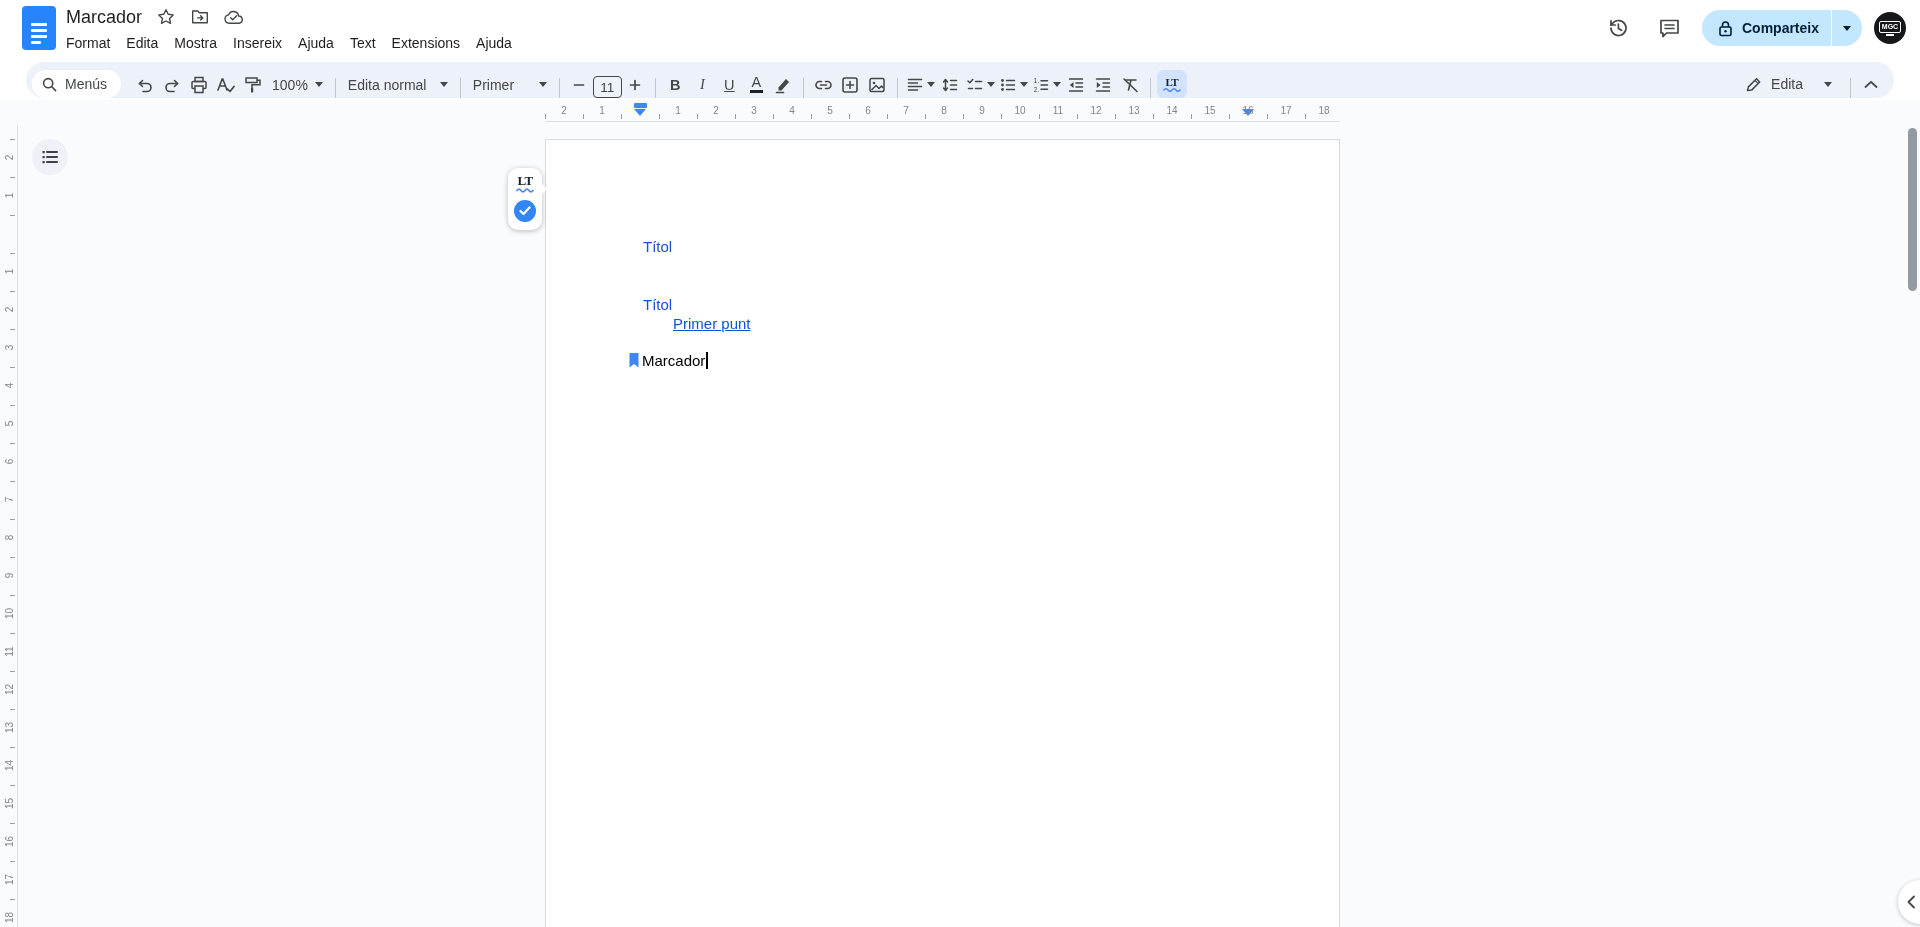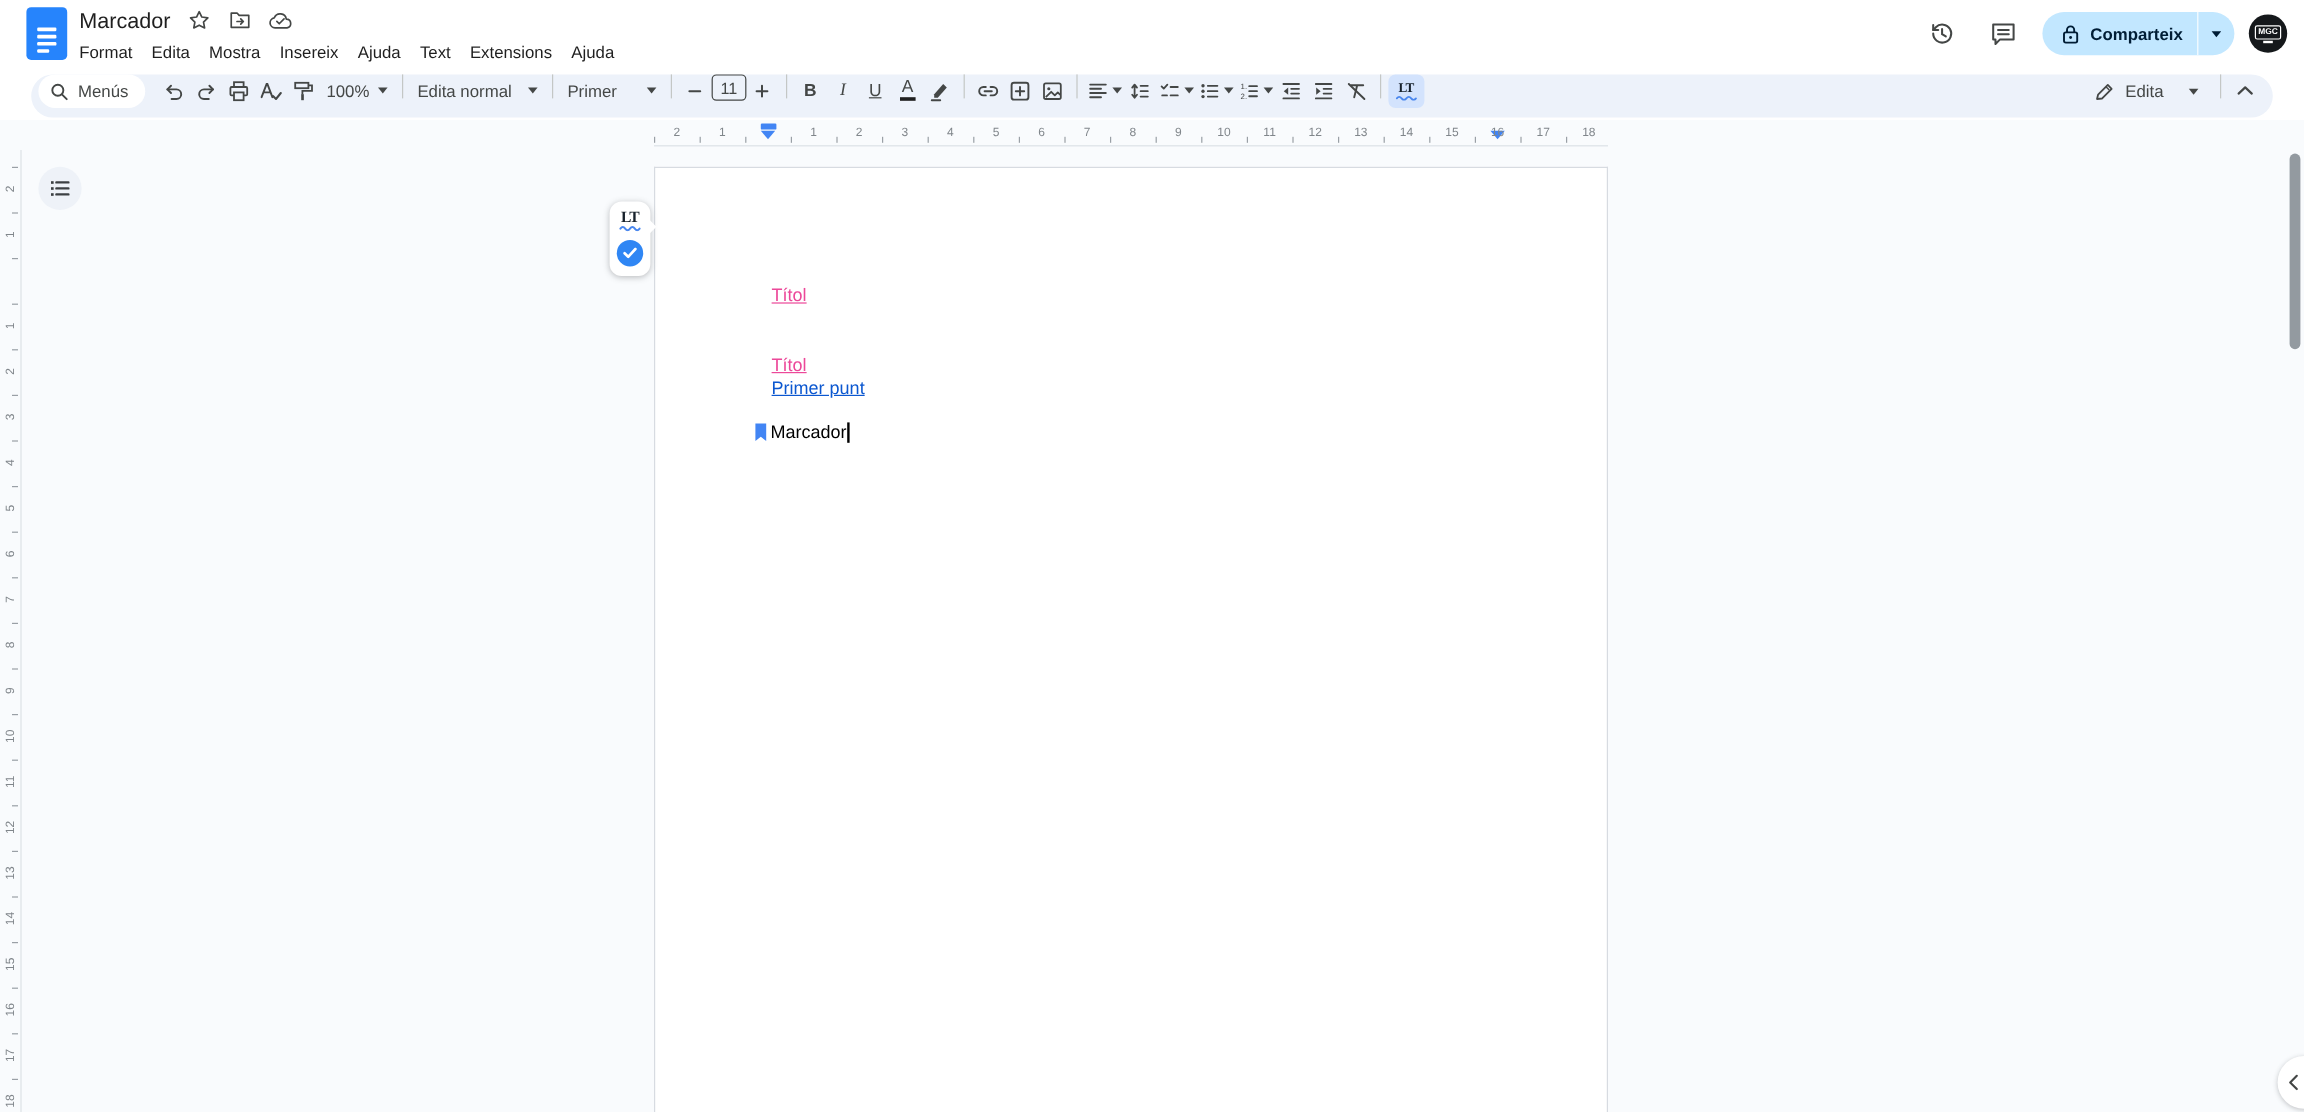"Menús" #toolbar { align-items: flex-start -> flex-end }
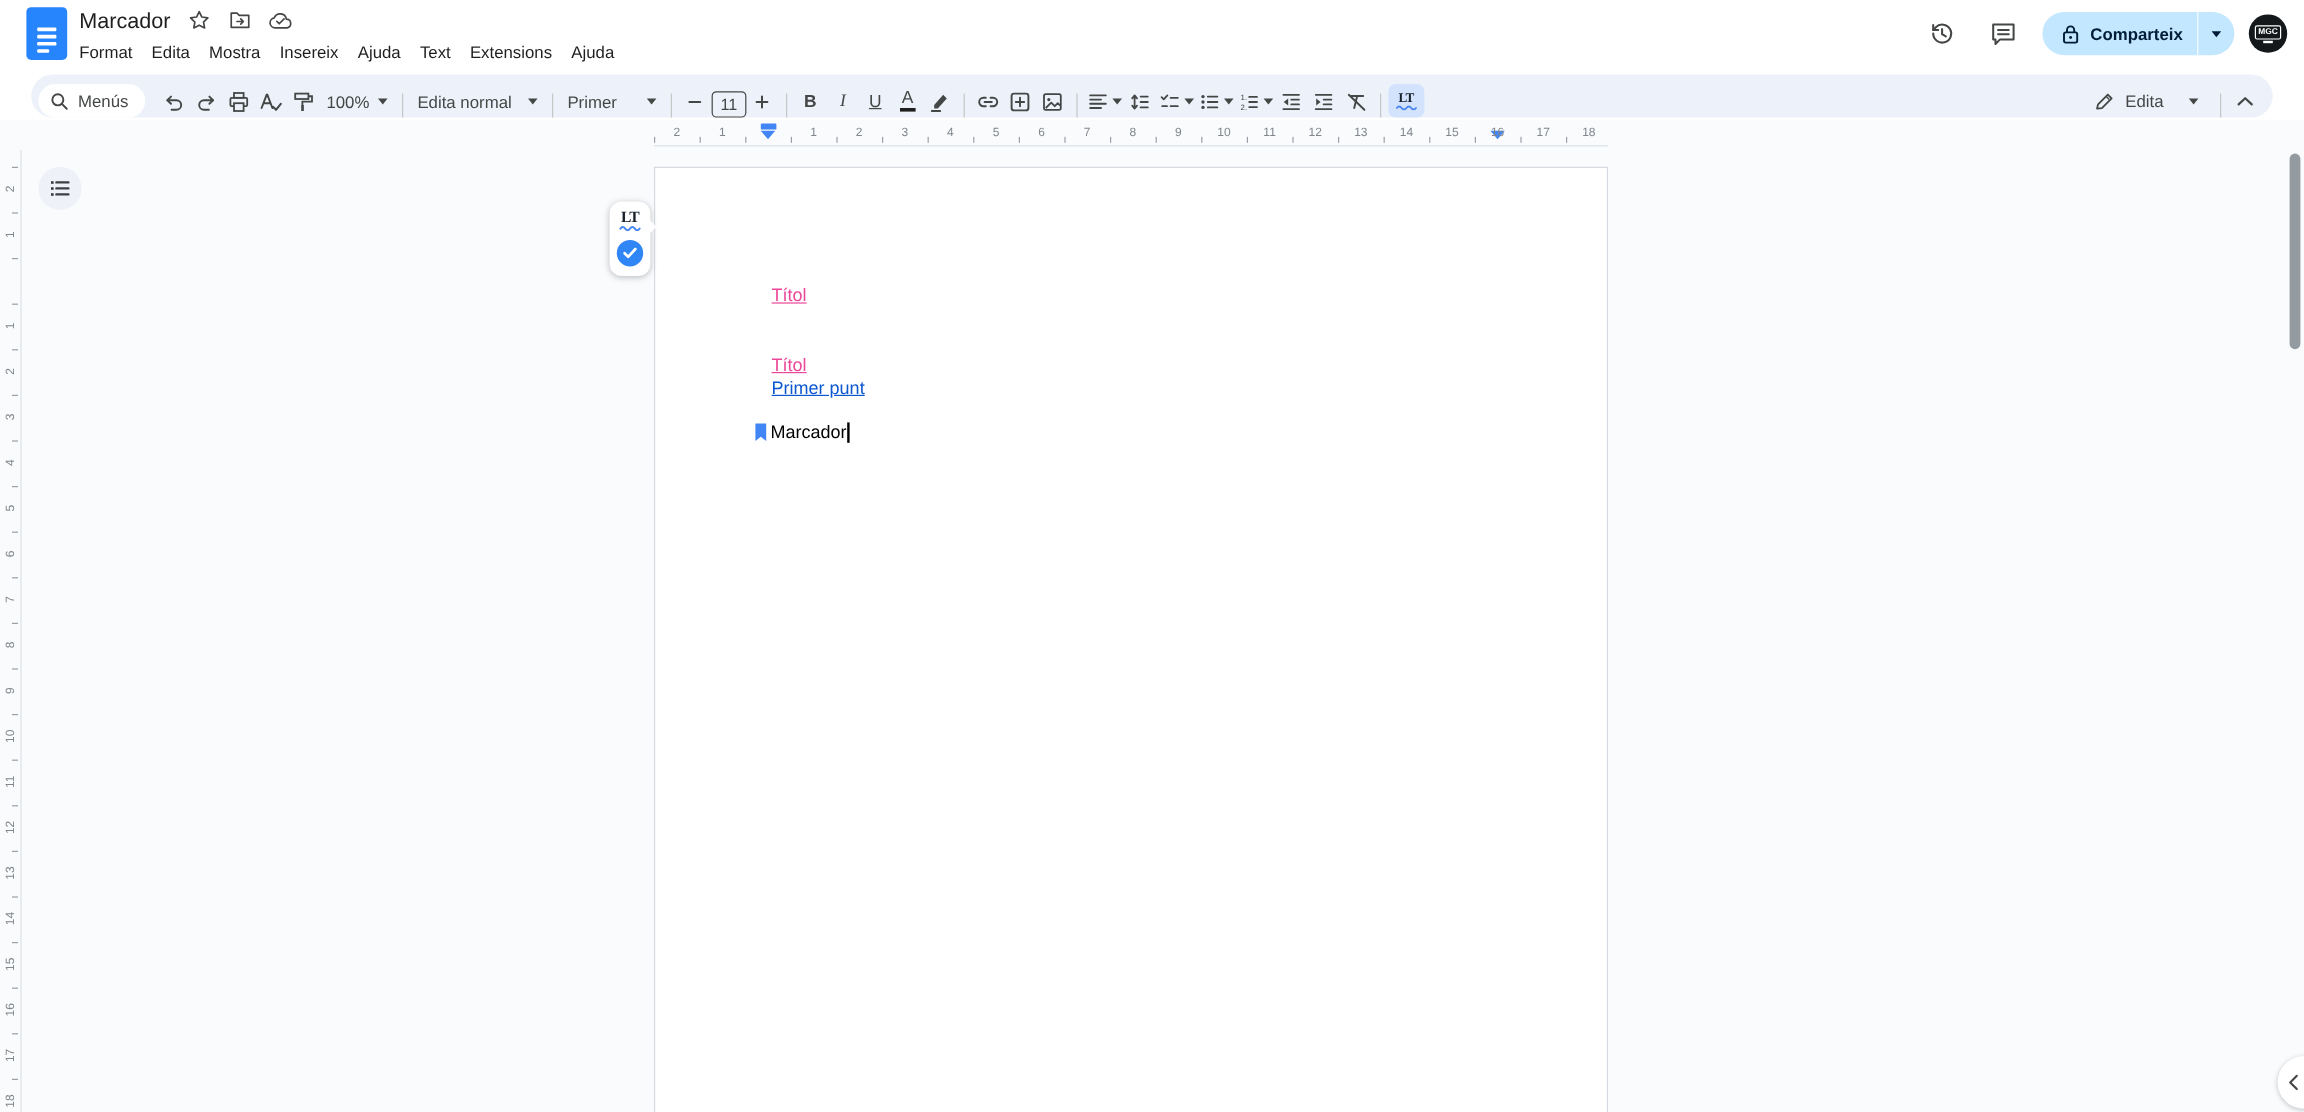"Títol" .doc-line { color: #ec4899 -> #1d4ed8; text-decoration: underline -> none }
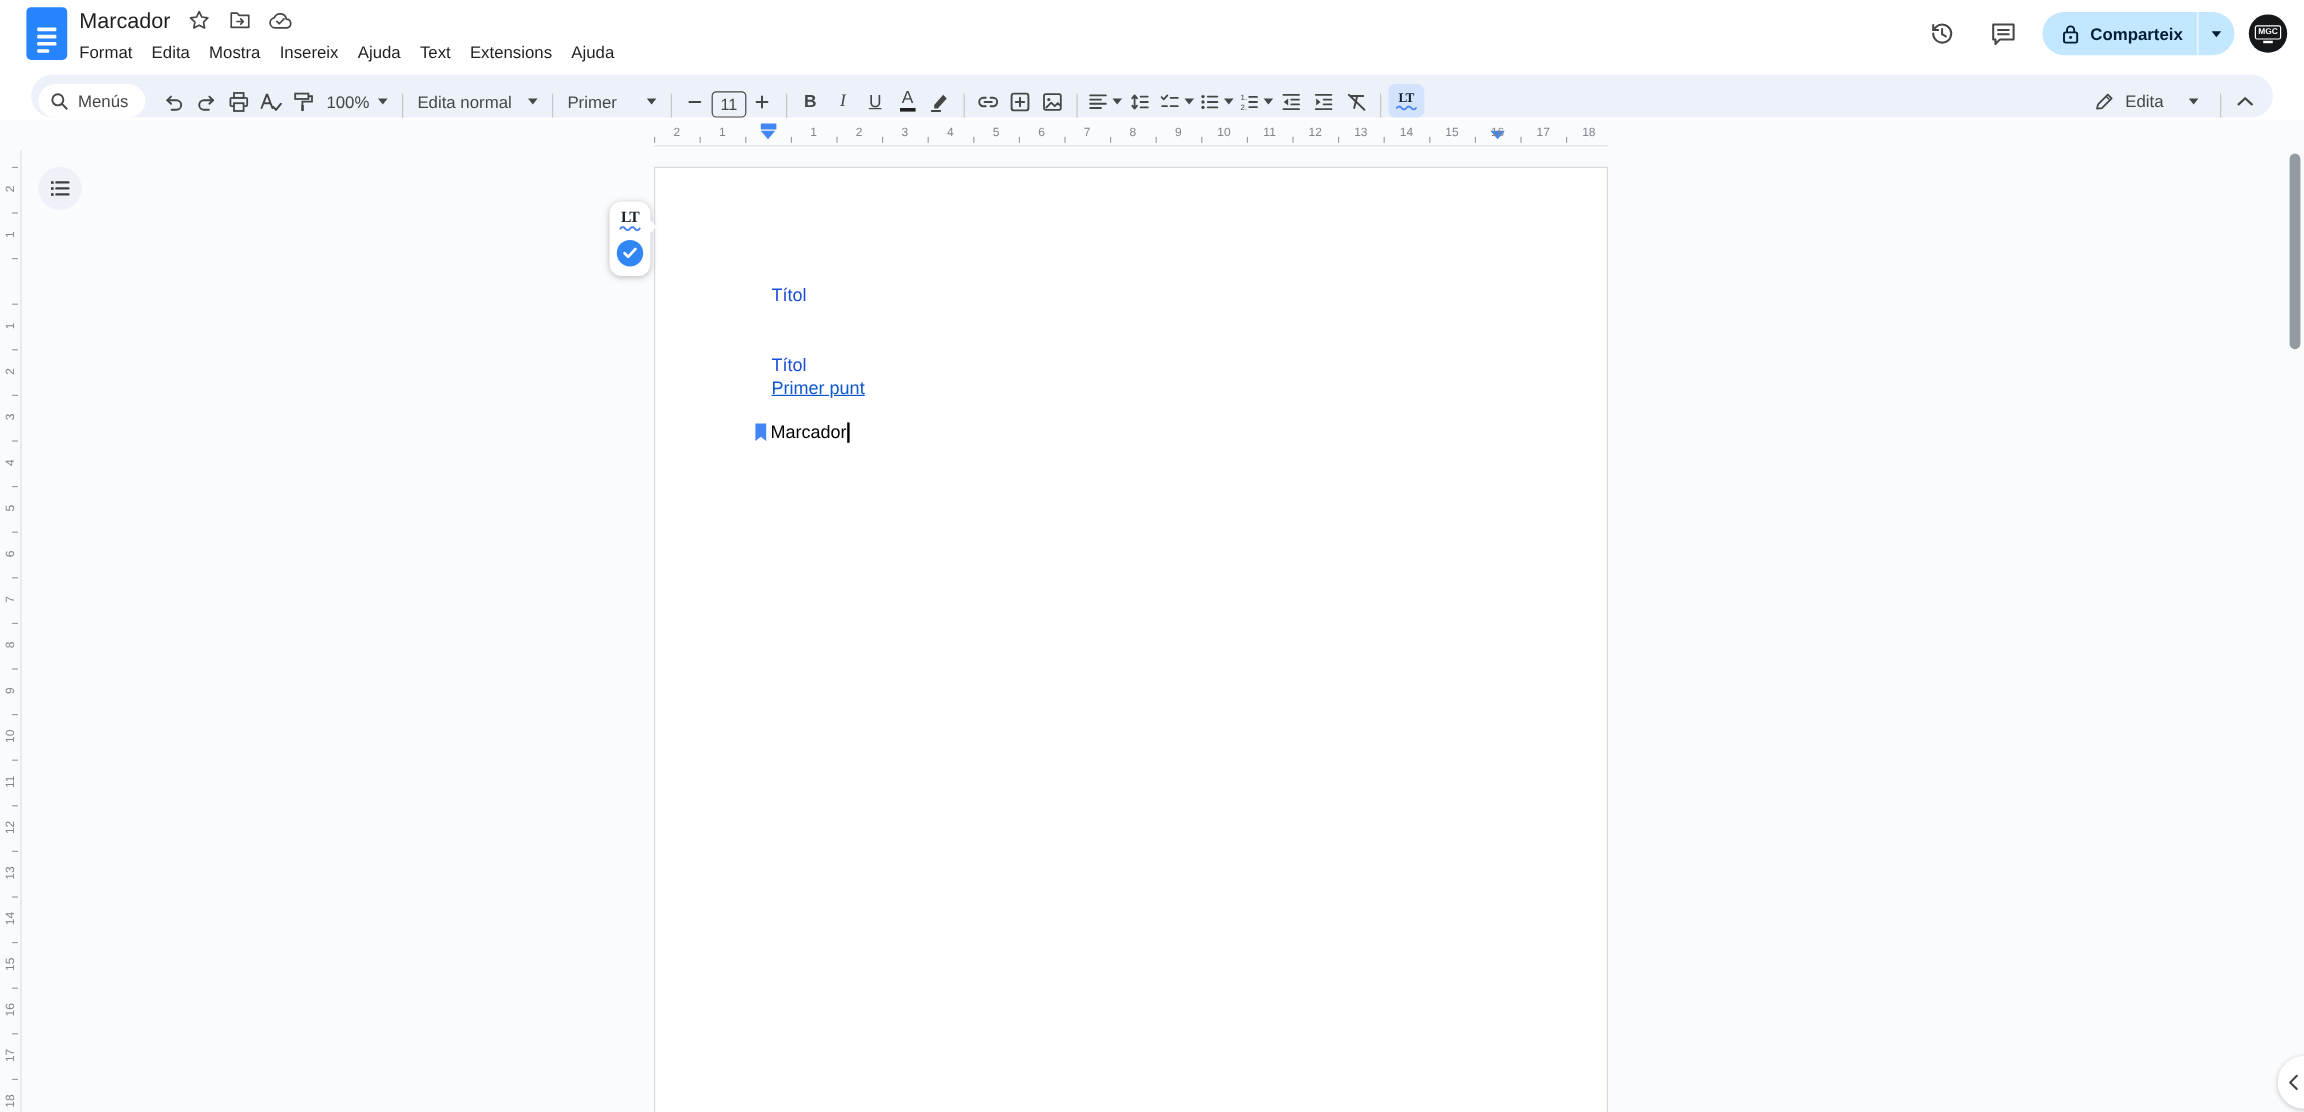"Primer punt" .doc-link { margin-left: none -> 30px }
